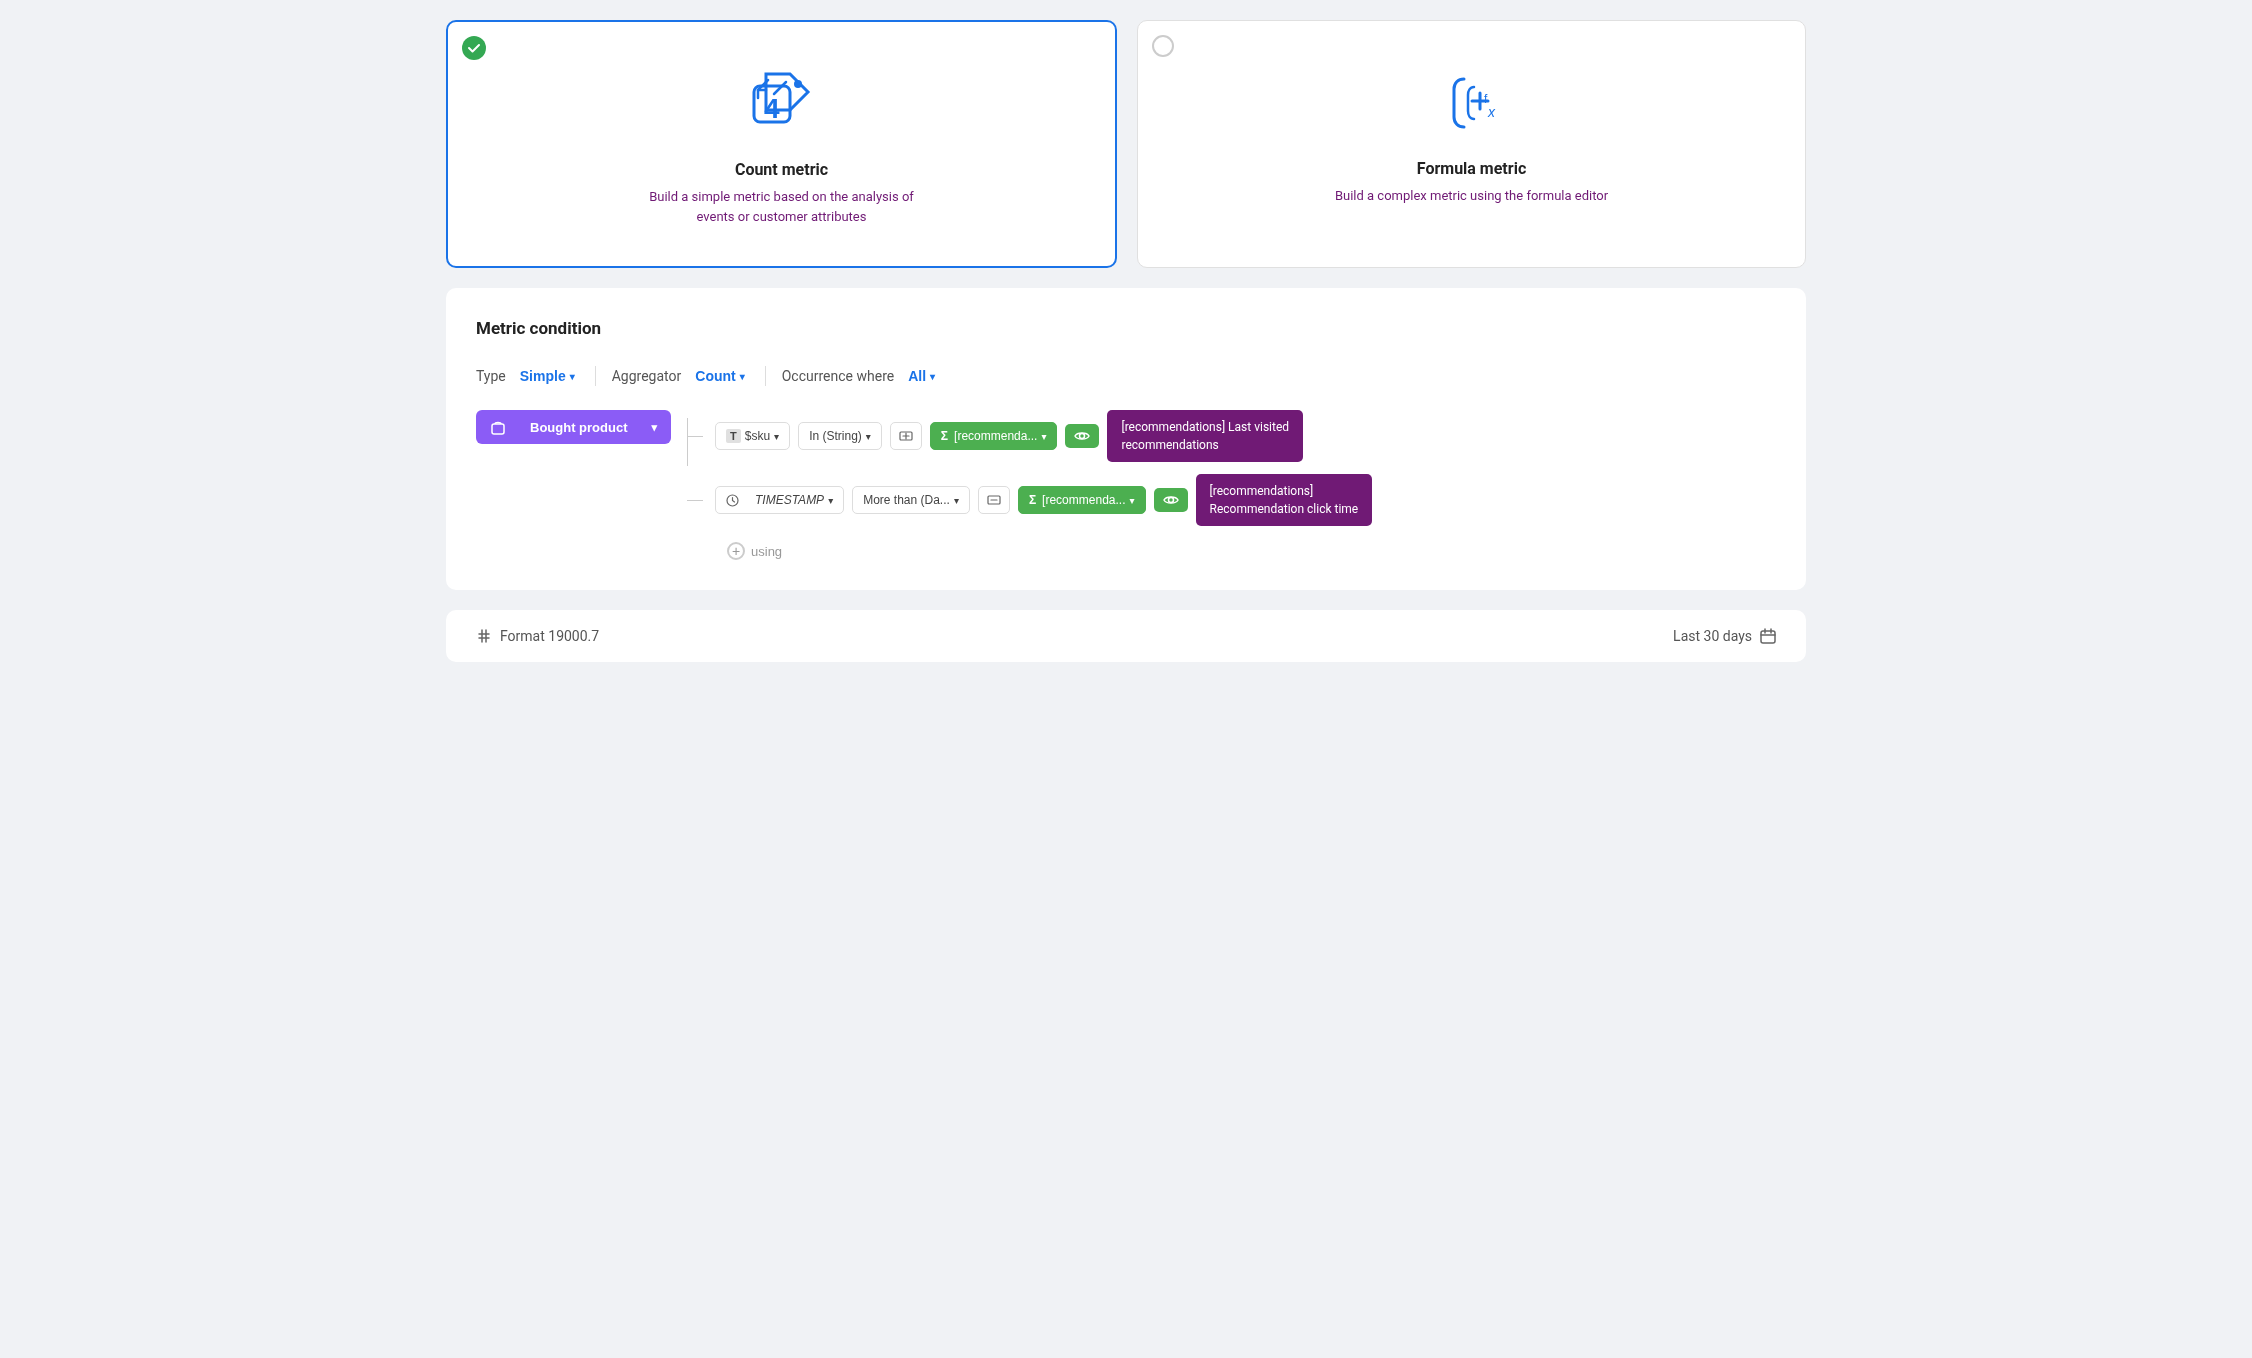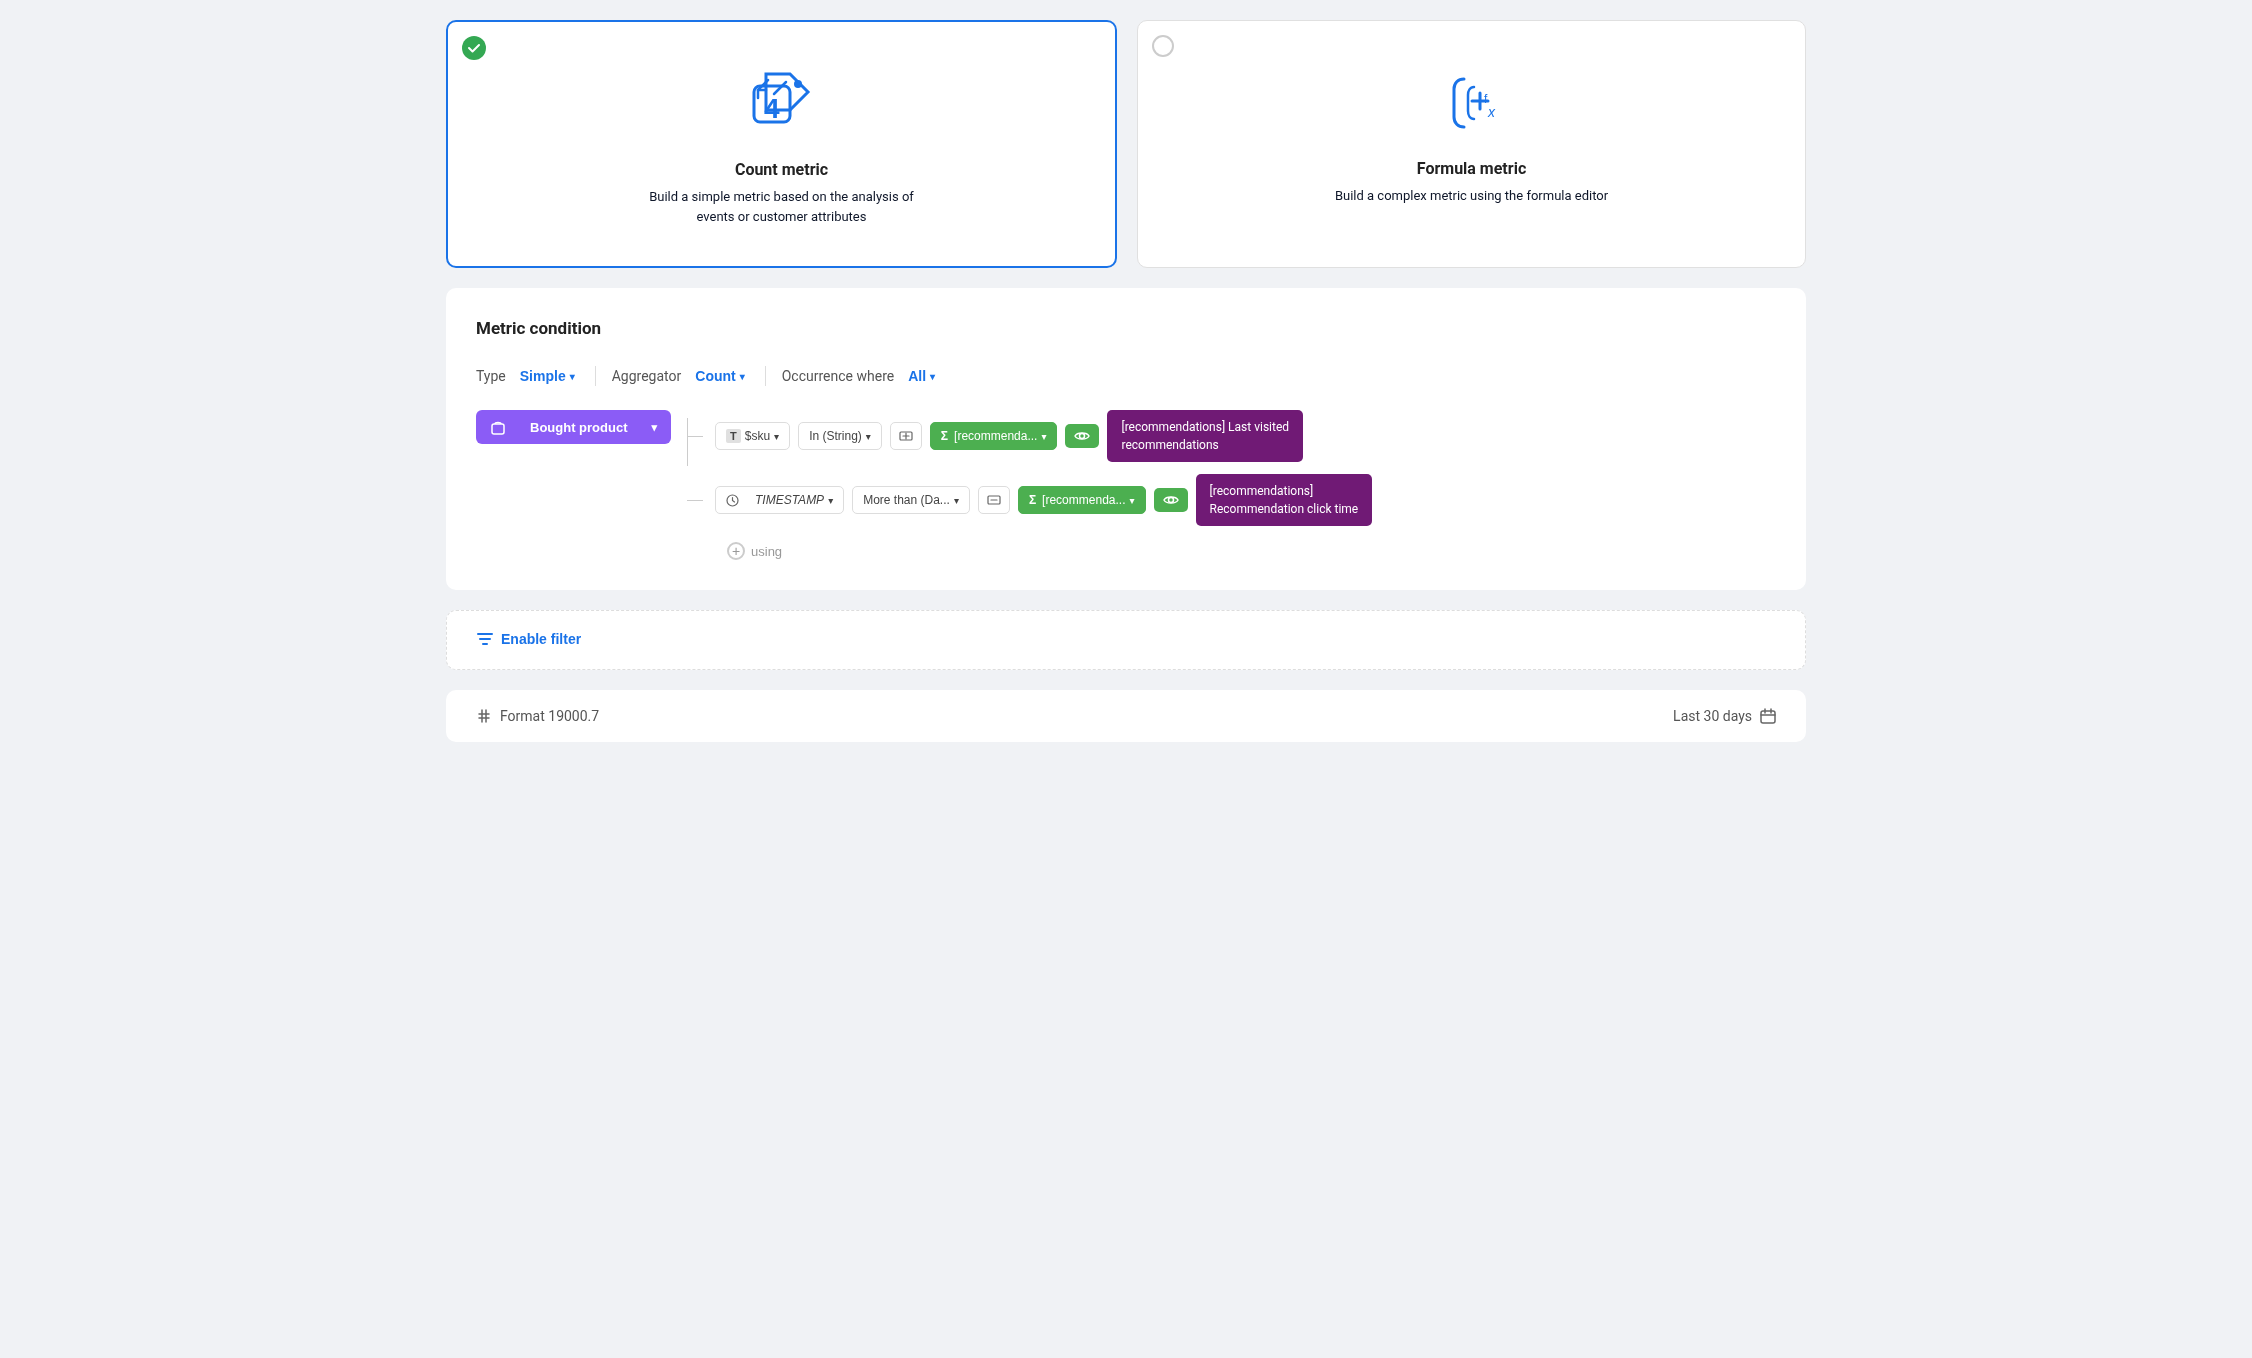"Build a simple metric based" .card-desc { color: #0f172a -> #701a75 }
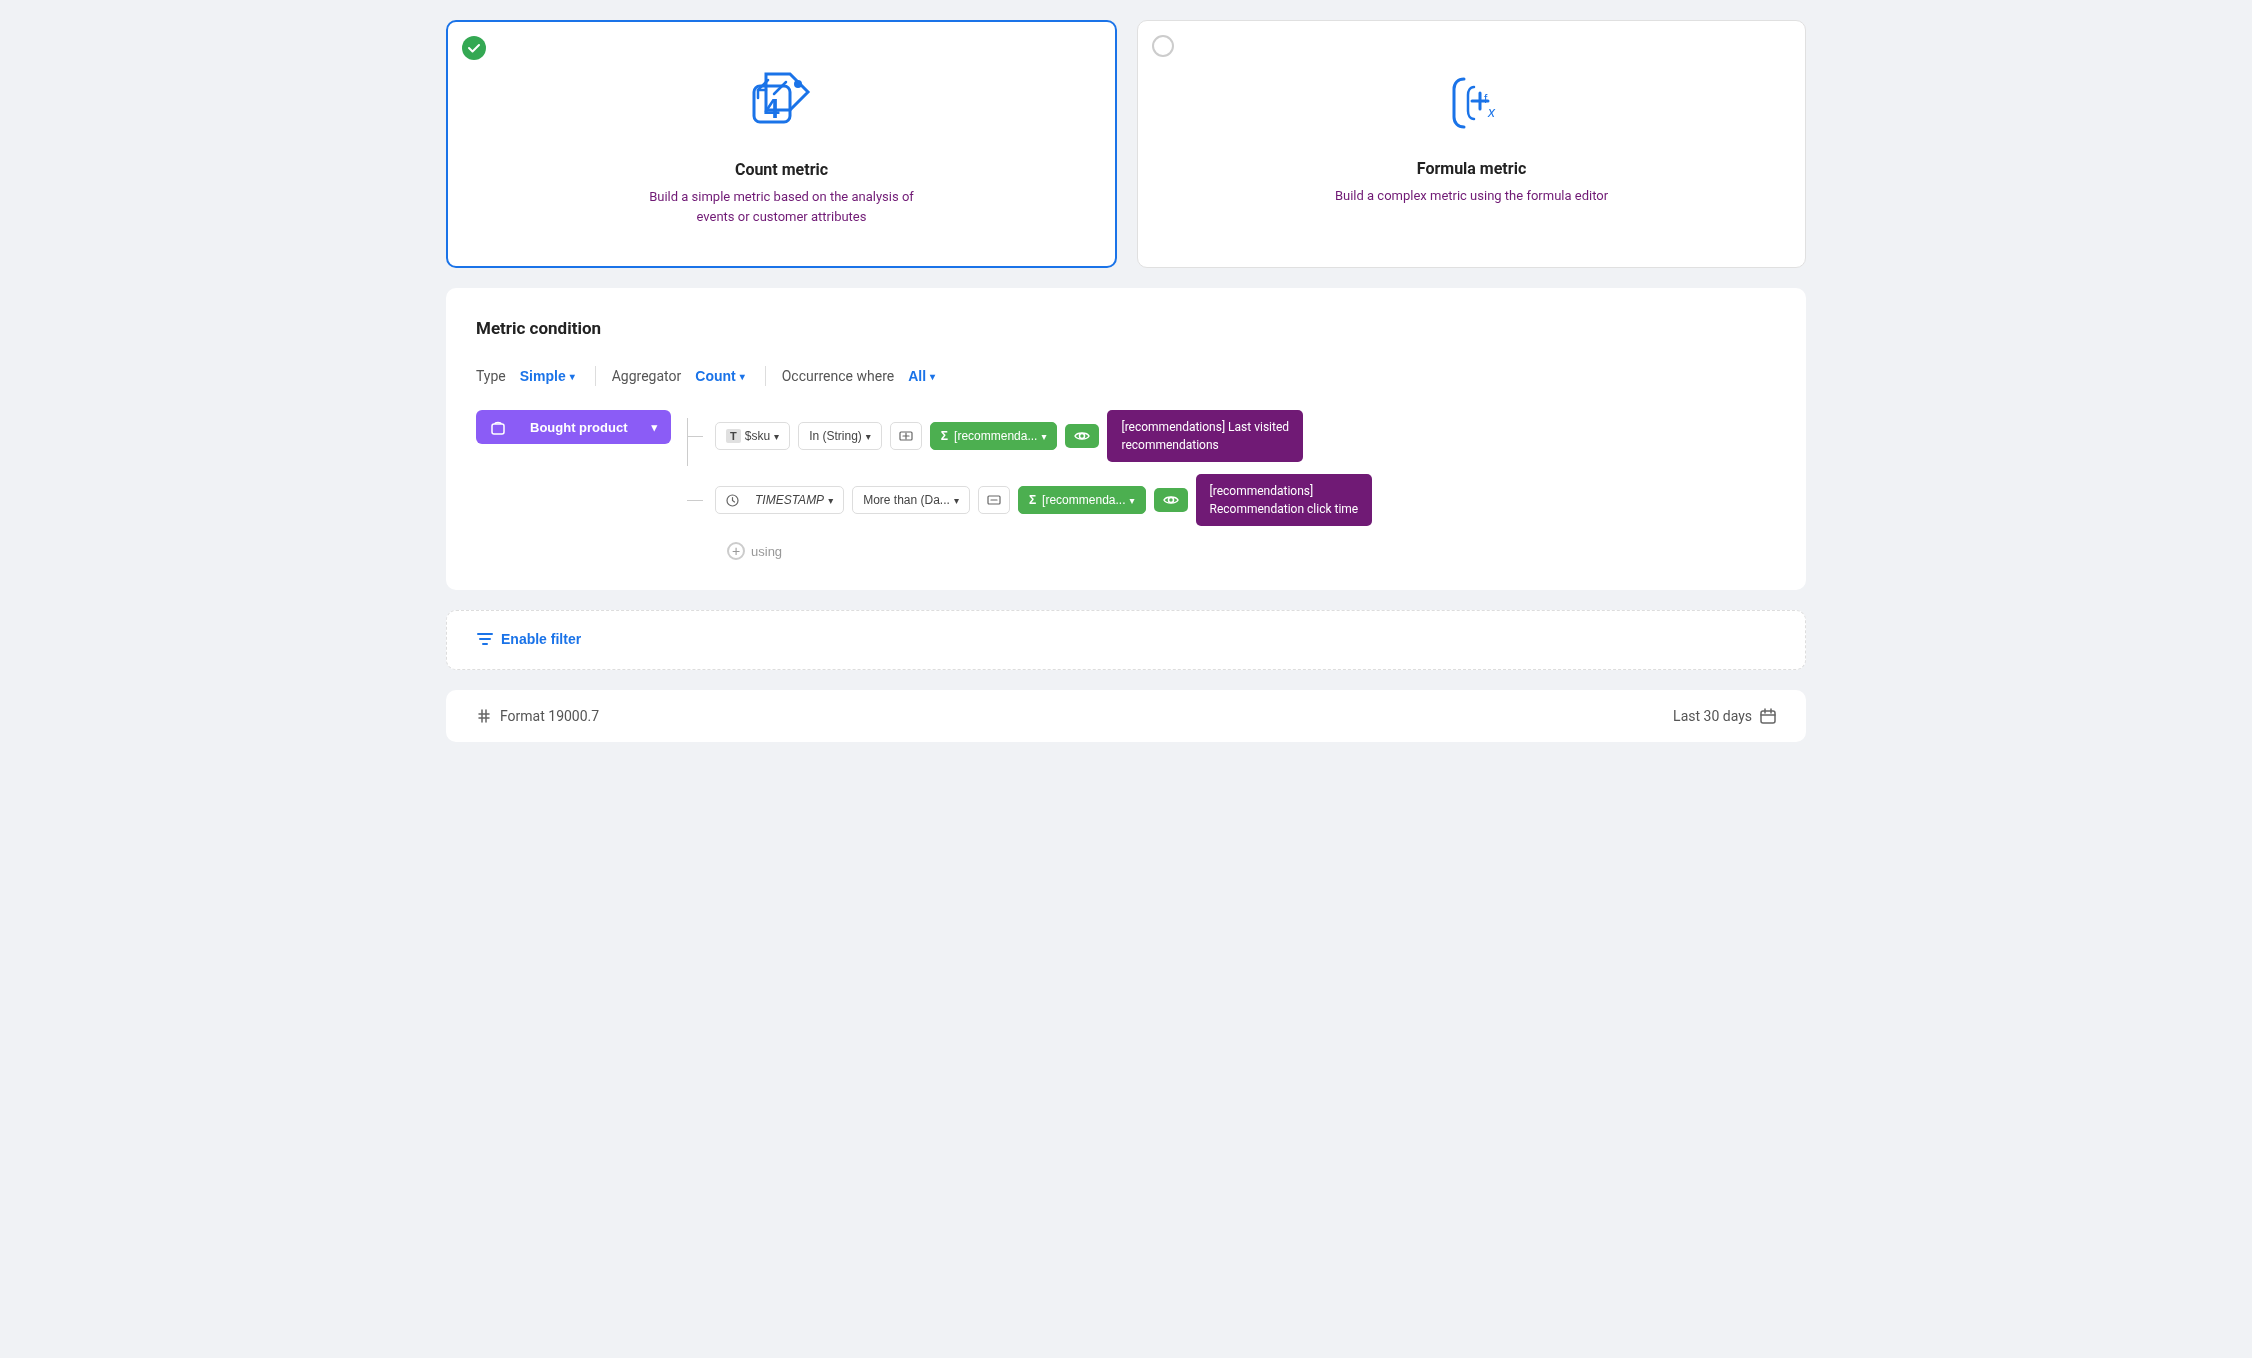"Enable filter" div.filter-section { html: <div> <button> <svg> <path></path> </svg> <span>Enable filter</span> </button> </div> -> none }
